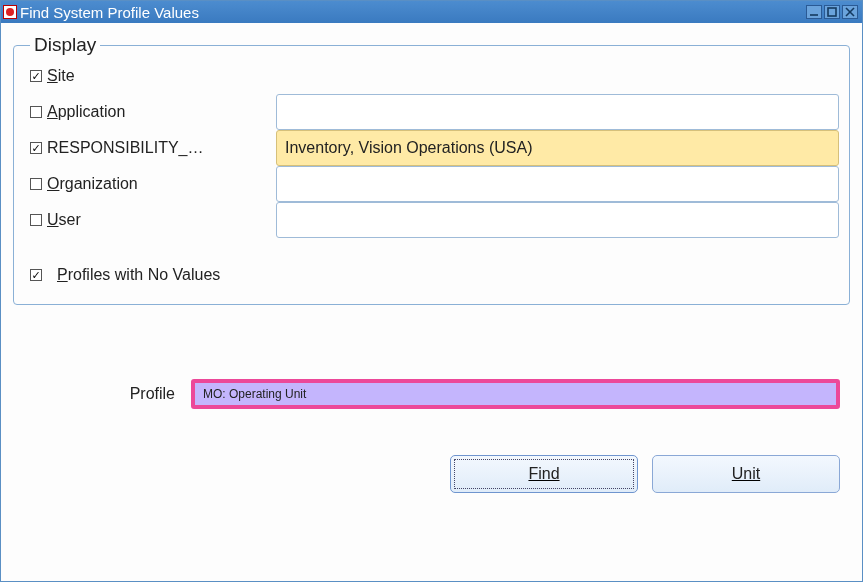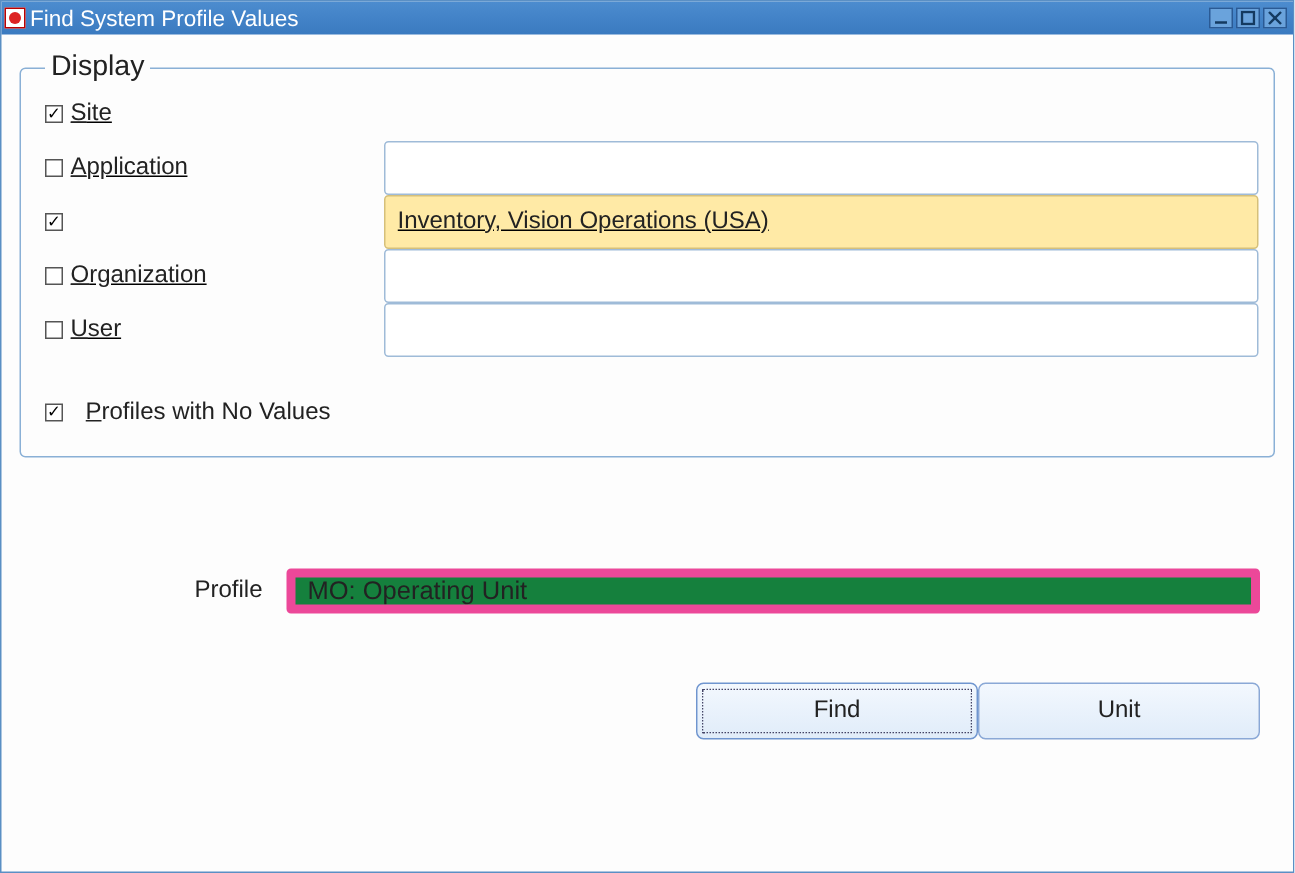"Site" .row { text-decoration: underline -> none }
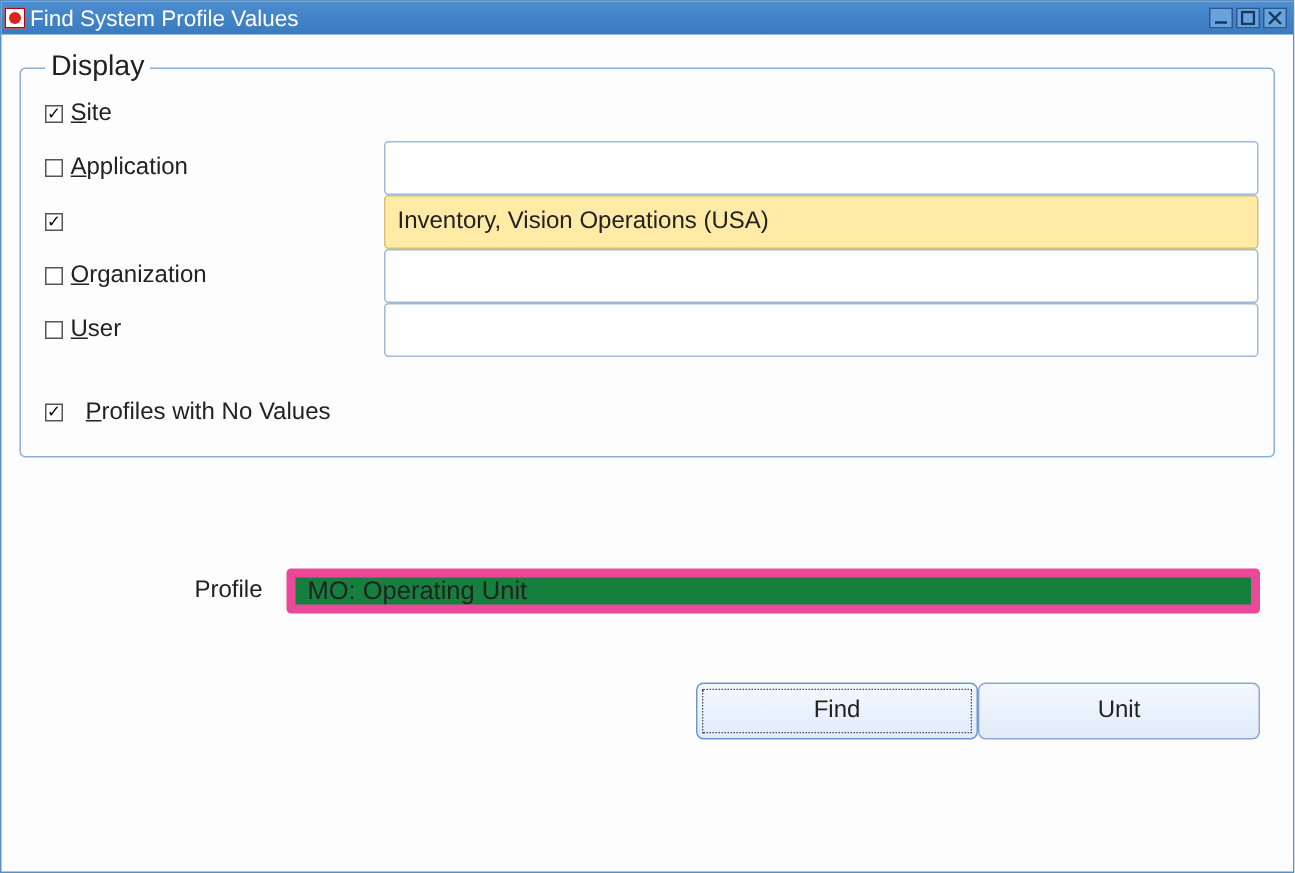"RESPONSIBILITY_…" span.chk-label { html: none -> <span>RESPONSIBILITY_…</span> }
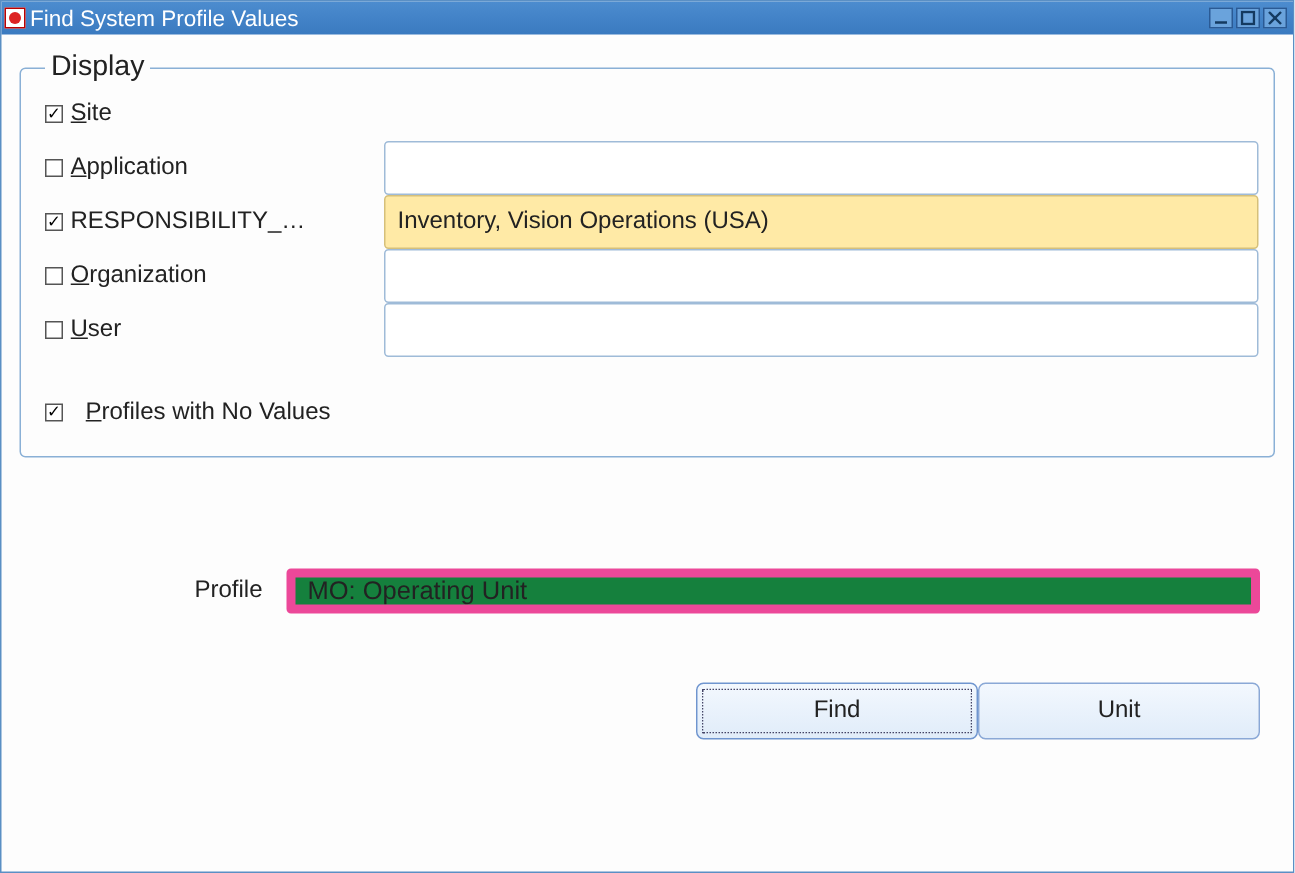"Inventory, Vision Operations (USA)" .text-input { margin-left: none -> 20px }
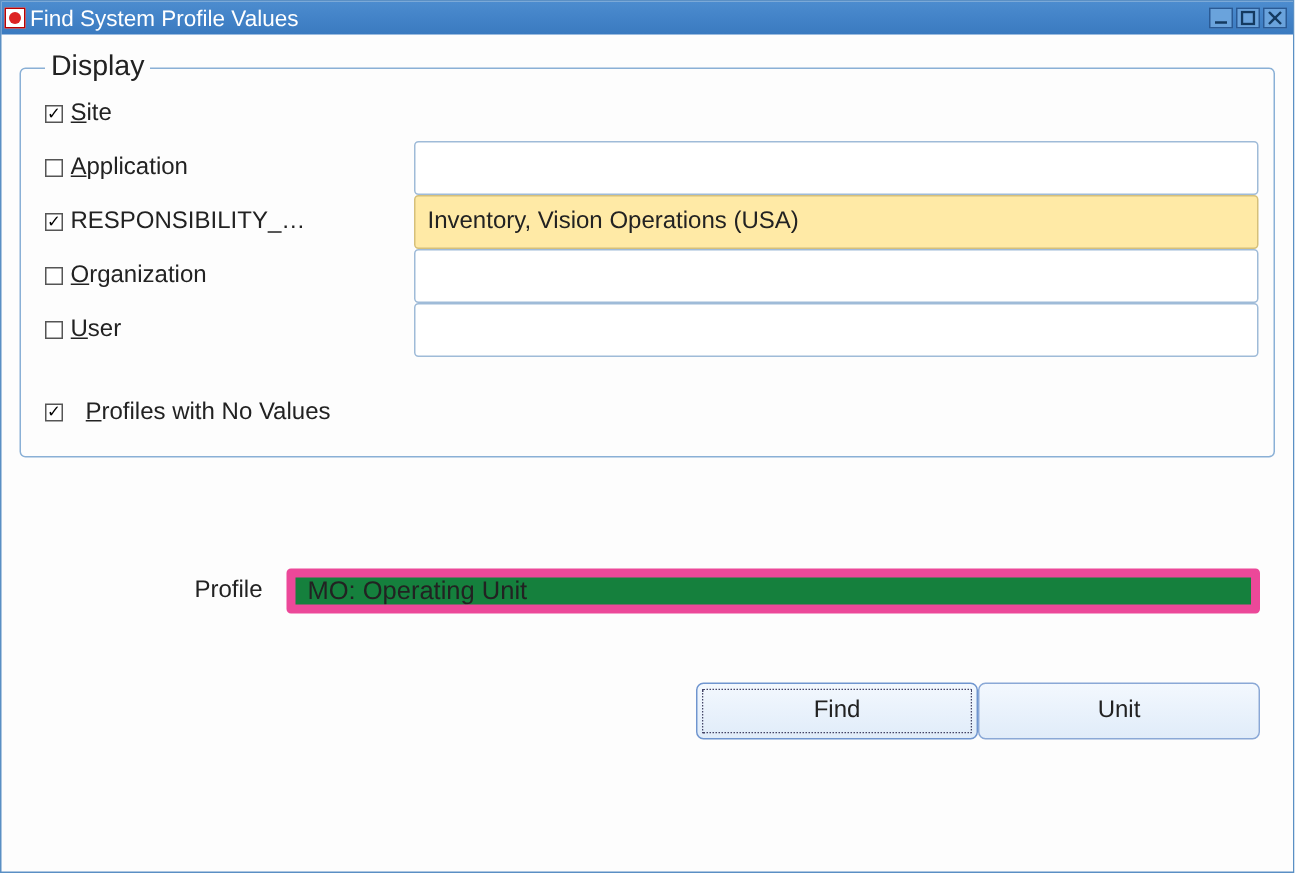"MO: Operating Unit" .profile-input { background: #15803d -> #c4b5fd; border: 6px solid #ec4899 -> 4px solid #ec4899; font-size: 17px -> 12px }
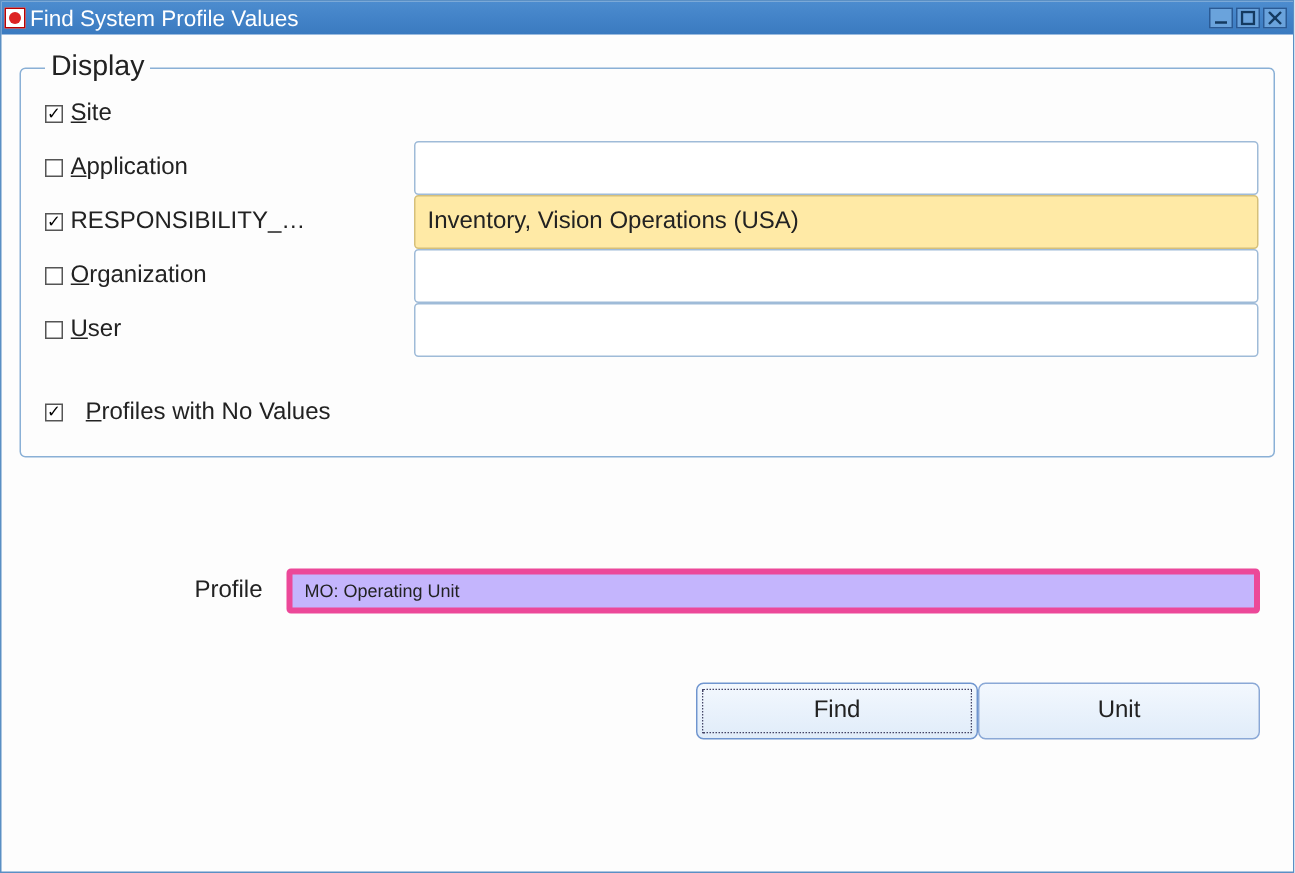"Find" .button-row { gap: none -> 14px; text-decoration: none -> underline }
